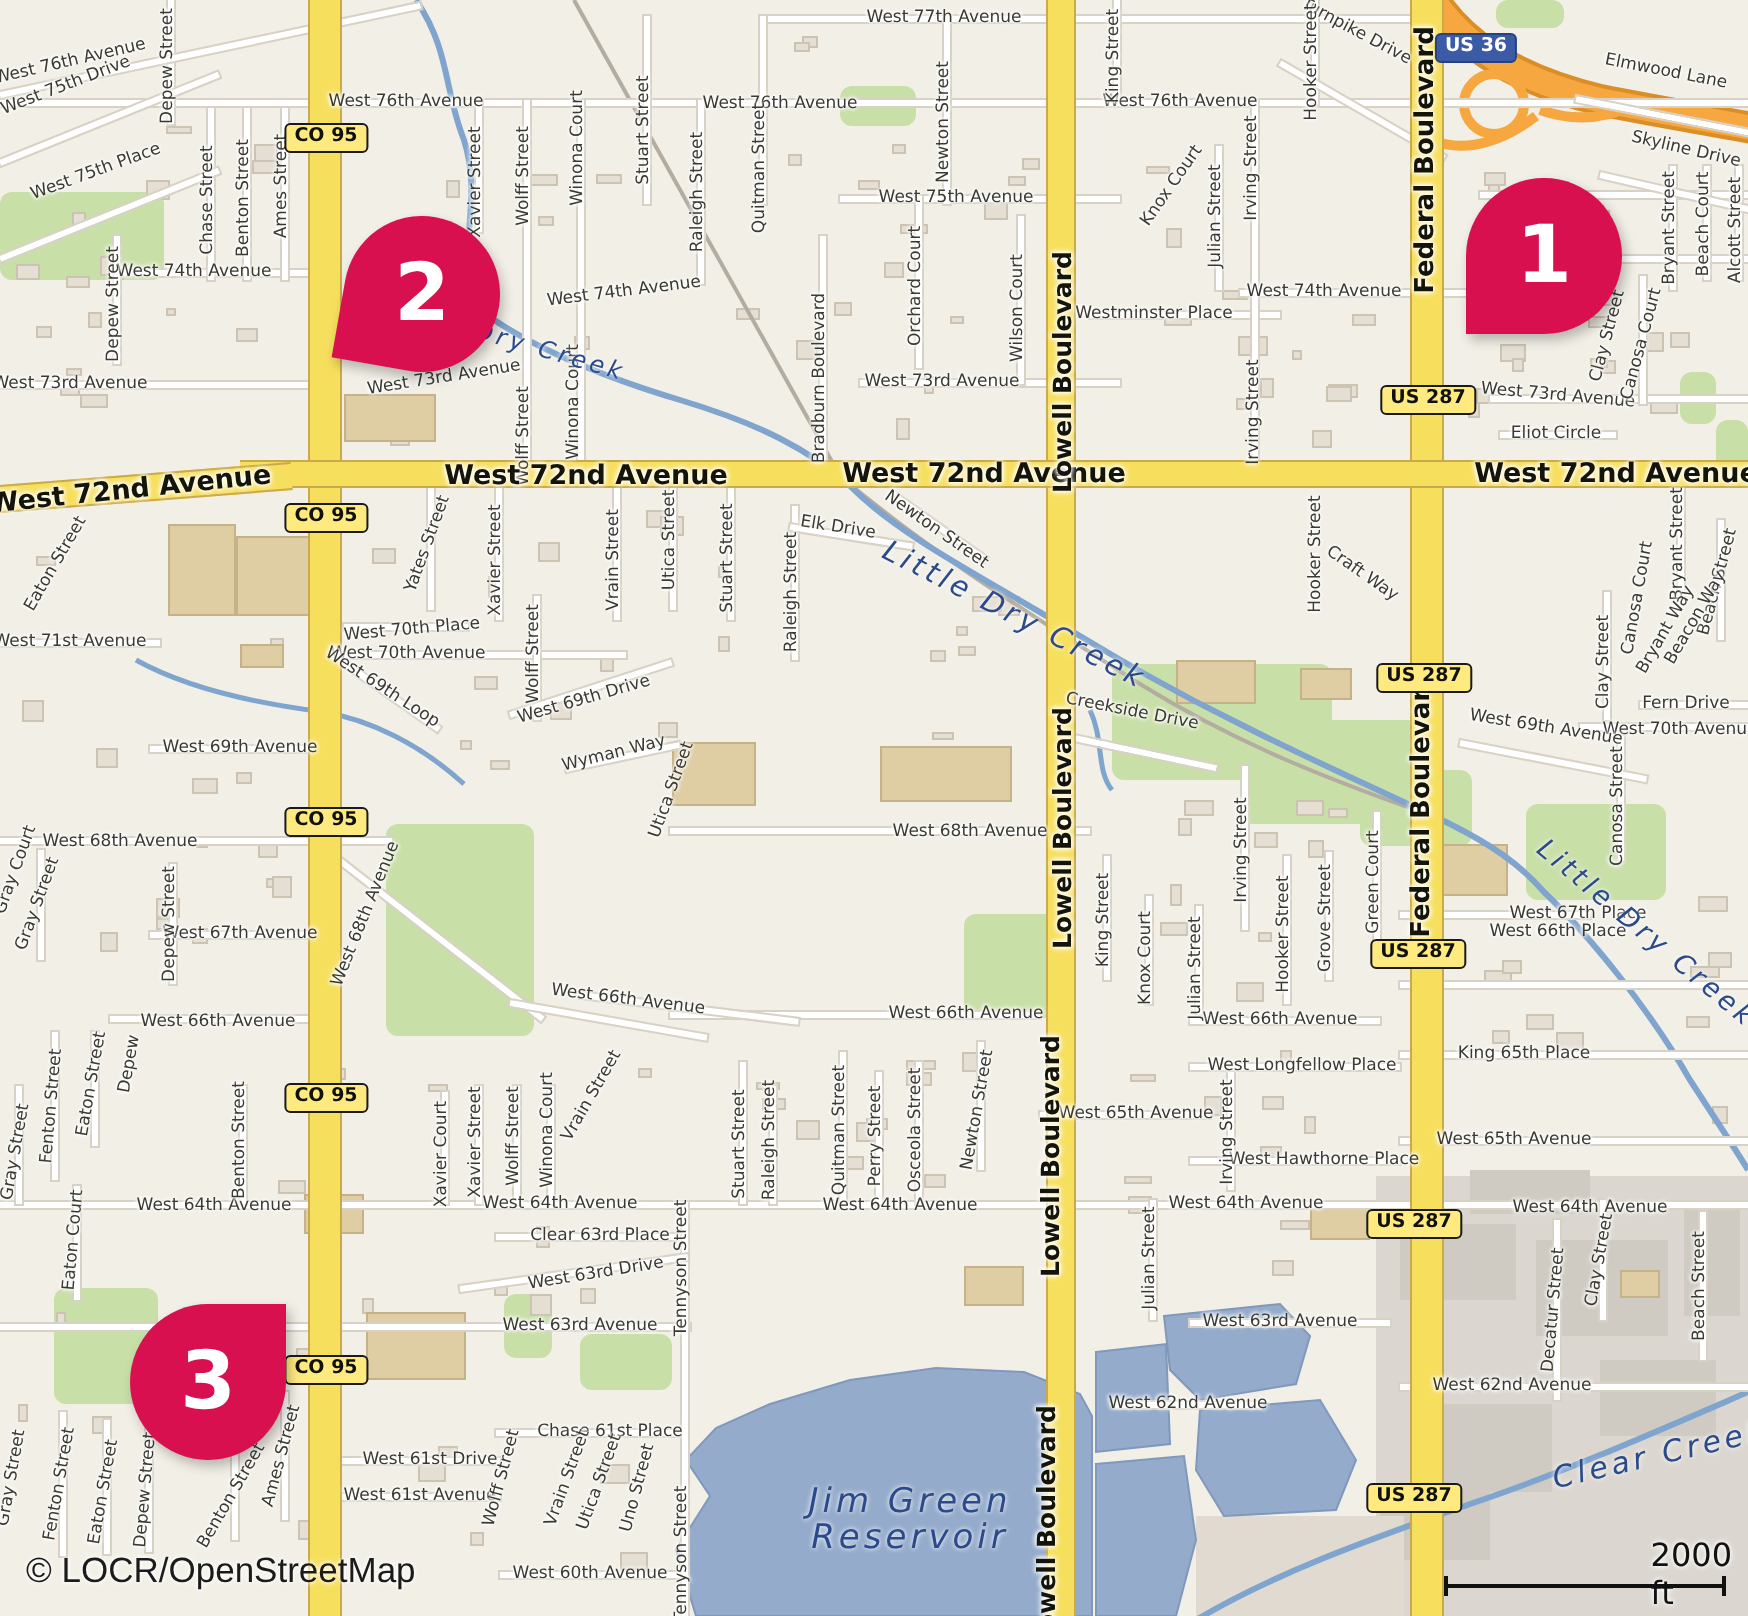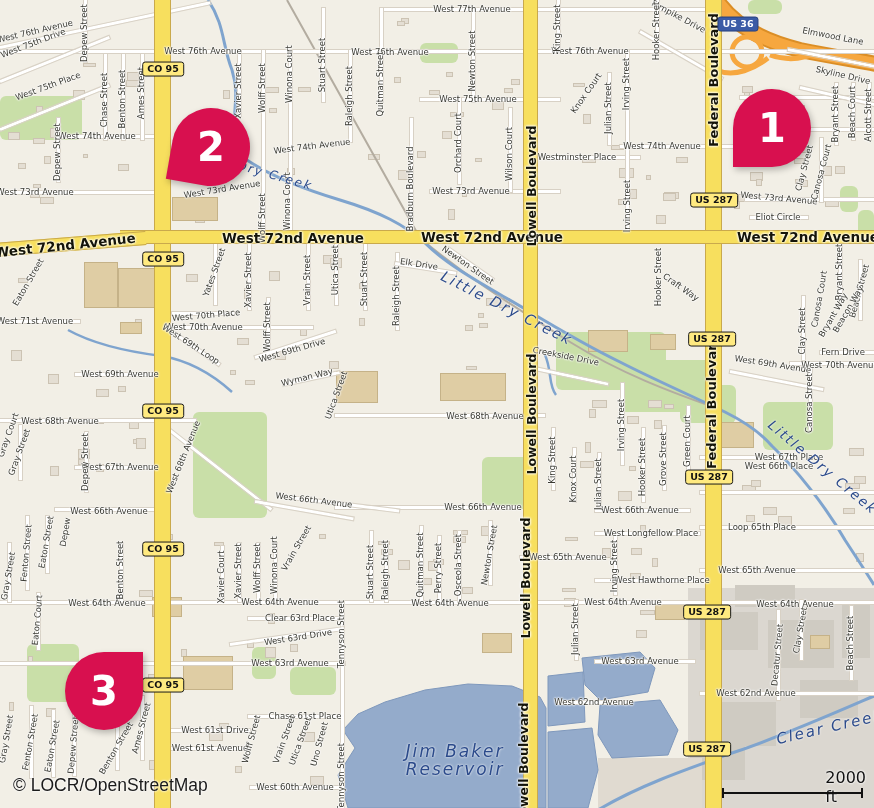"Loop 65th Place" div.lbl { text: Loop -> King }
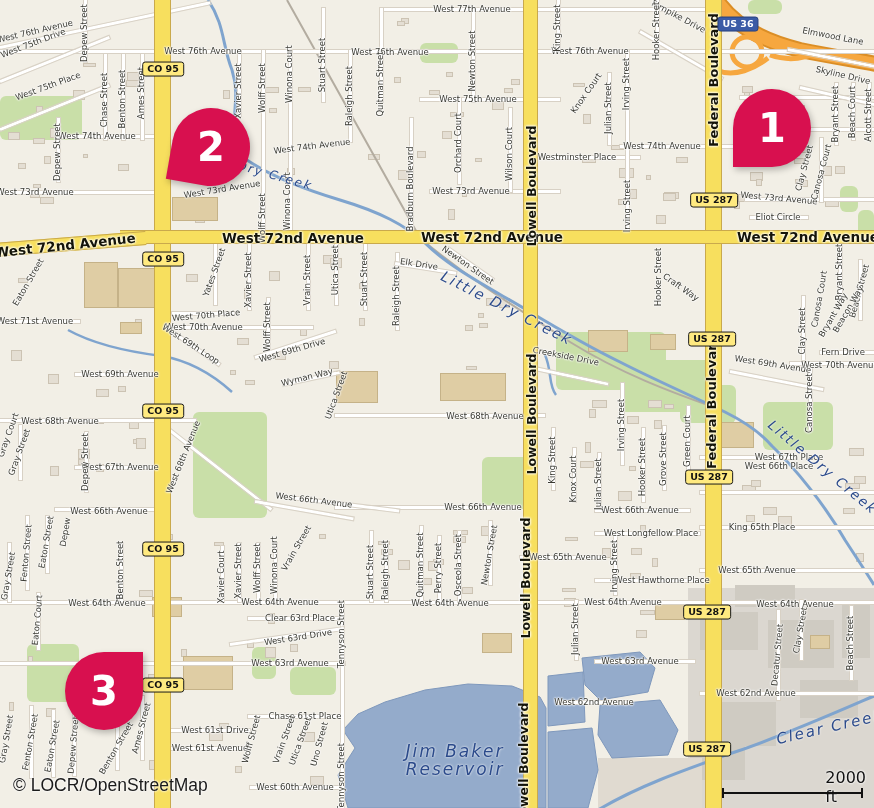"Jim Baker" div.lbl { text: Baker -> Green }
